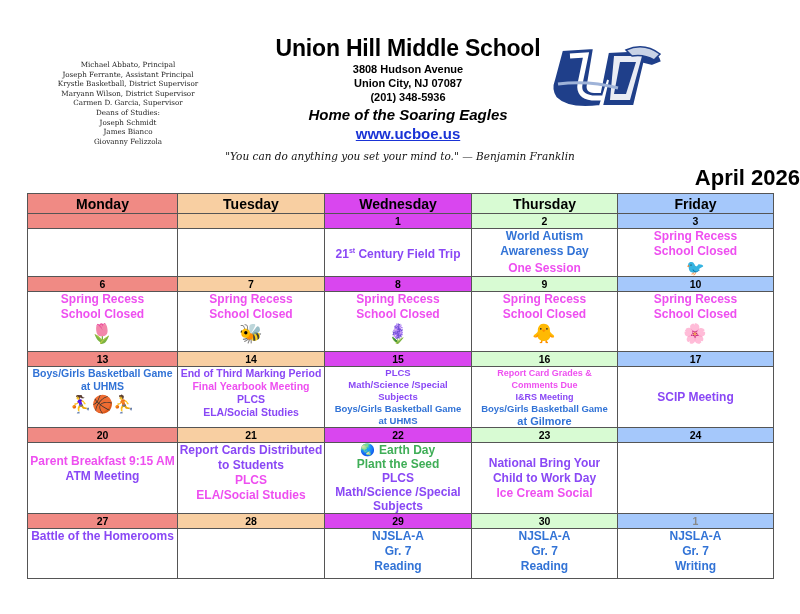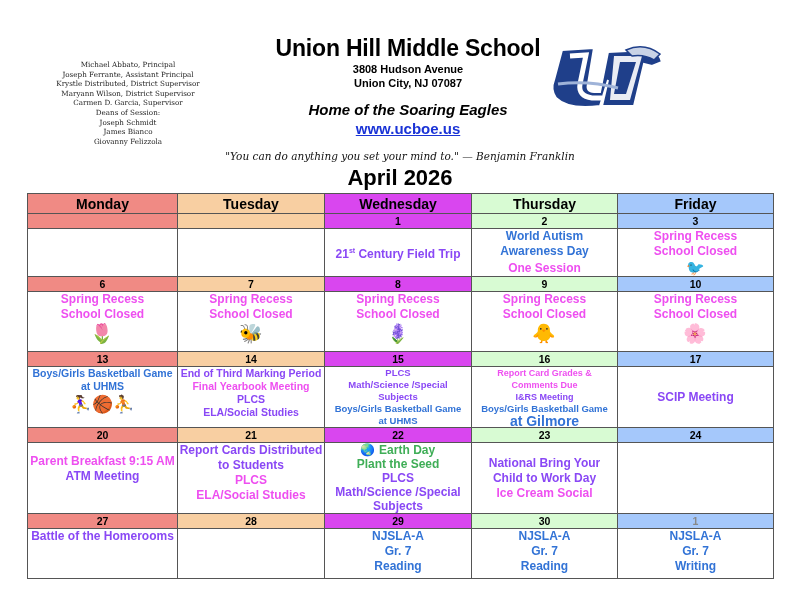"Krystle Distributed, District Supervisor" div { text: Distributed -> Basketball }
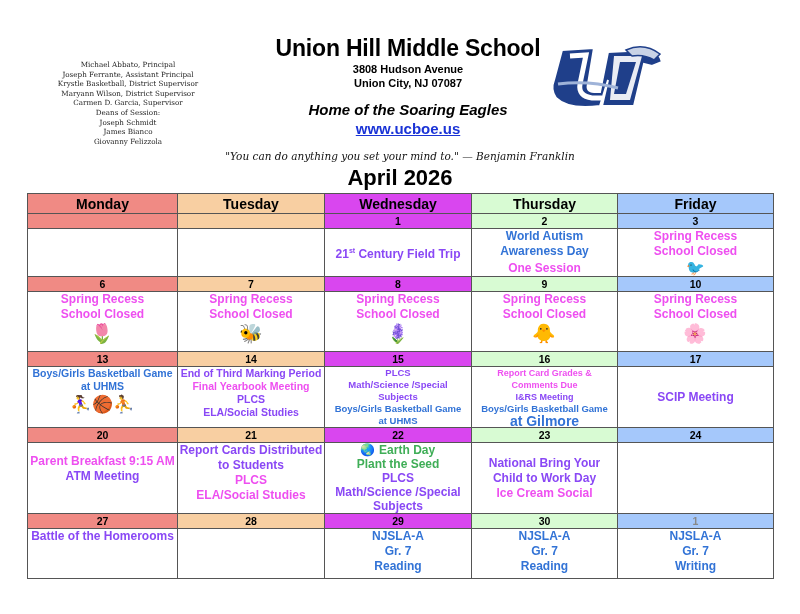"(201) 348-5936" div.addr { html: none -> <div>(201) 348-5936</div> }
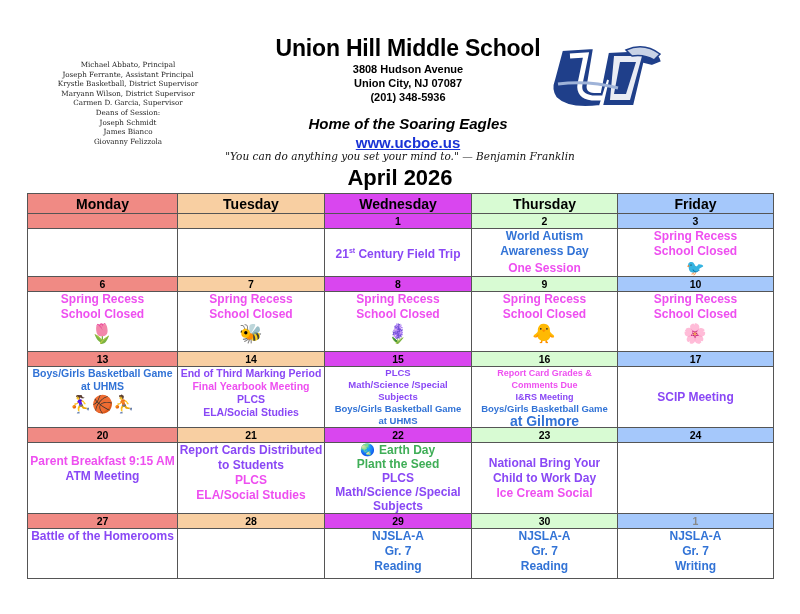"Deans of Session:" div { text: Session -> Studies }
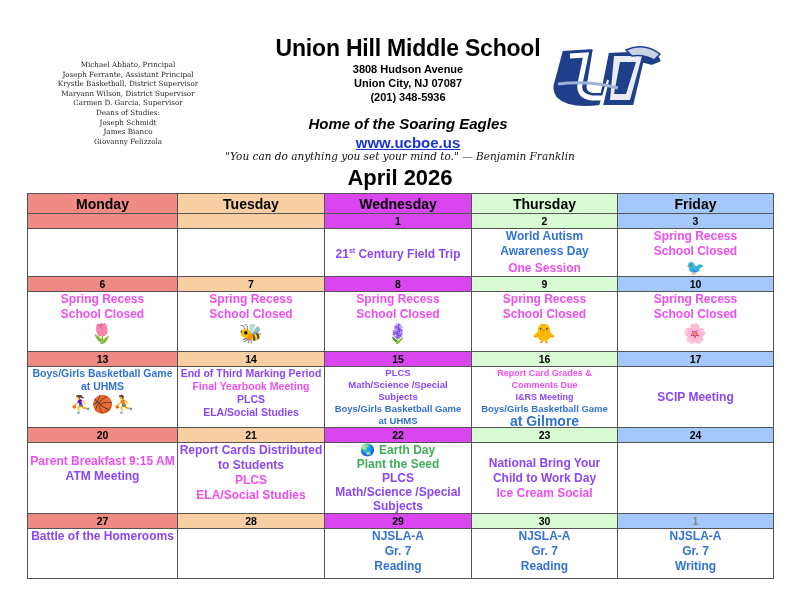"Home of the Soaring Eagles" .motto { margin-top: 10px -> 1px }
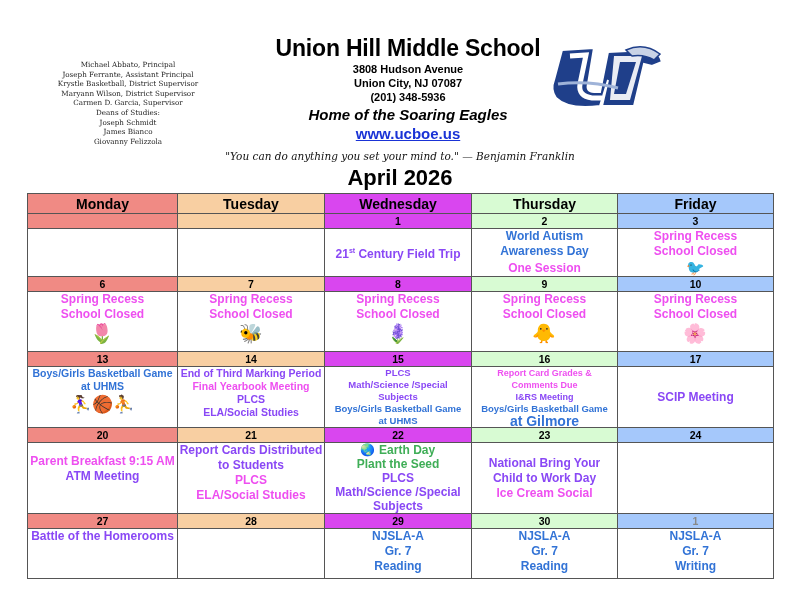"April 2026" .month { text-align: center -> right }
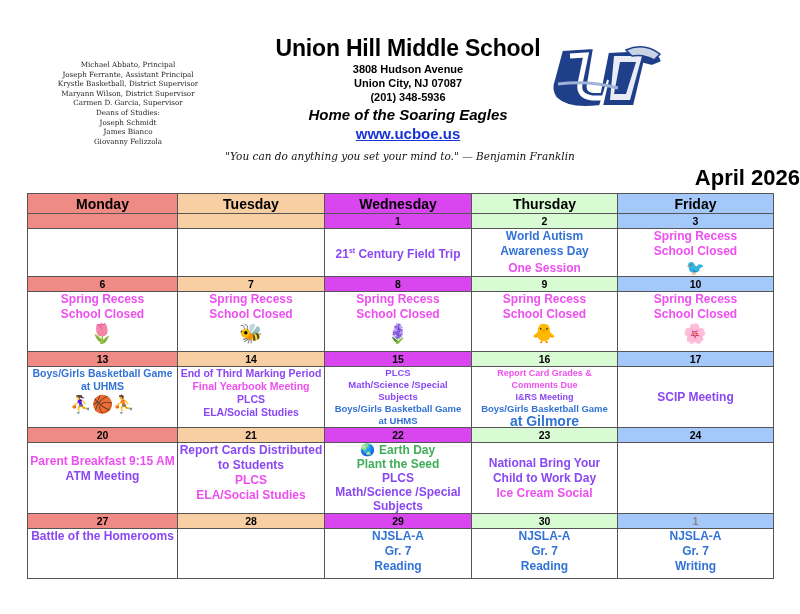"at Gilmore" div.bl { font-size: 14px -> 11px }
